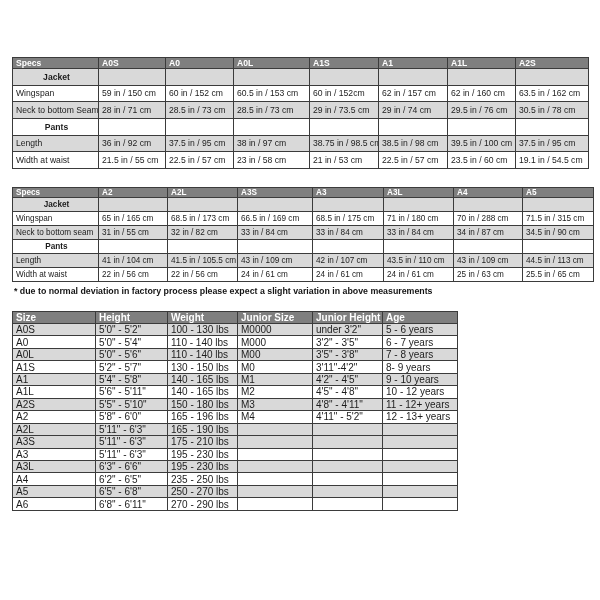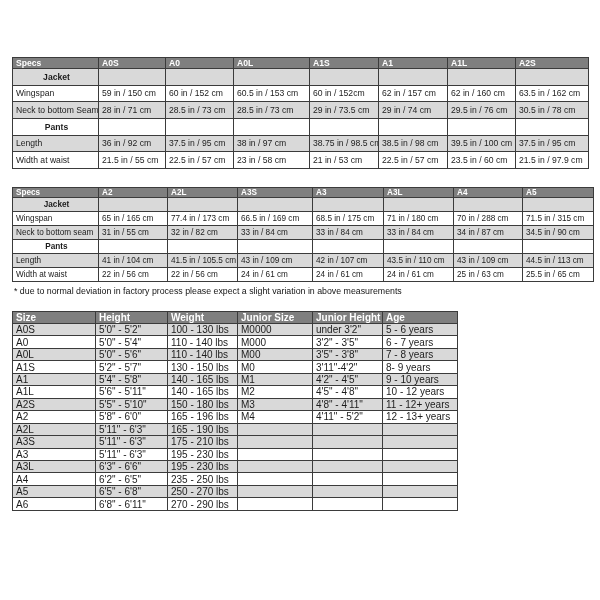"21.5 in / 97.9 cm" td { text: 21.5 in / 97.9 -> 19.1 in / 54.5 }
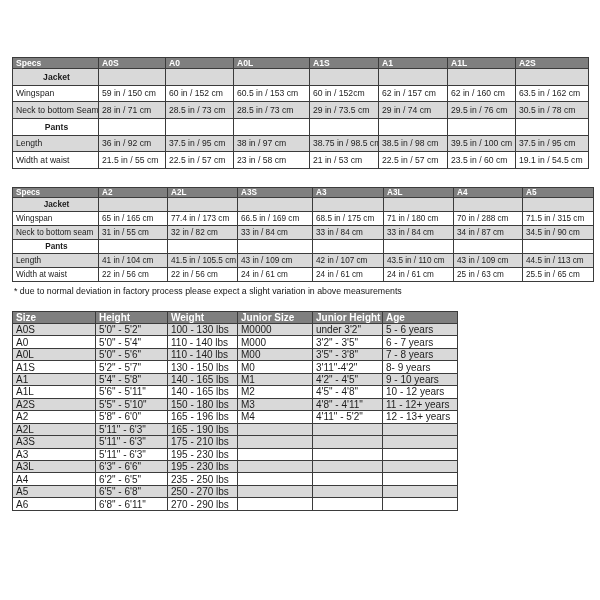"77.4 in / 173 cm" td { text: 77.4 -> 68.5 }
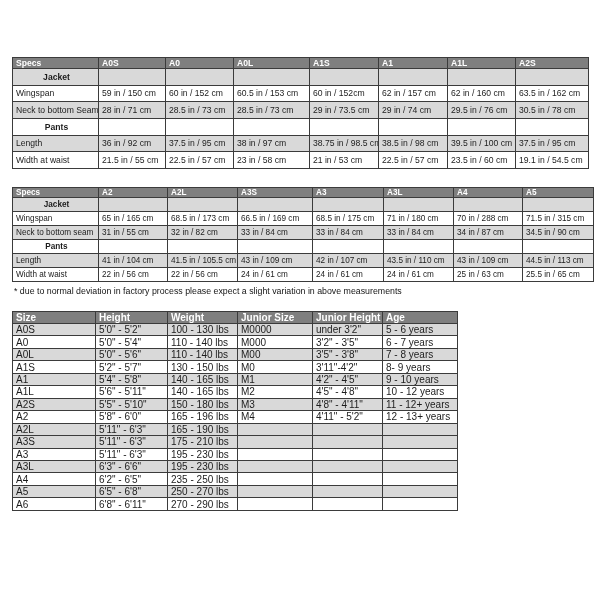"* due to normal deviation" .note { font-weight: normal -> bold }
